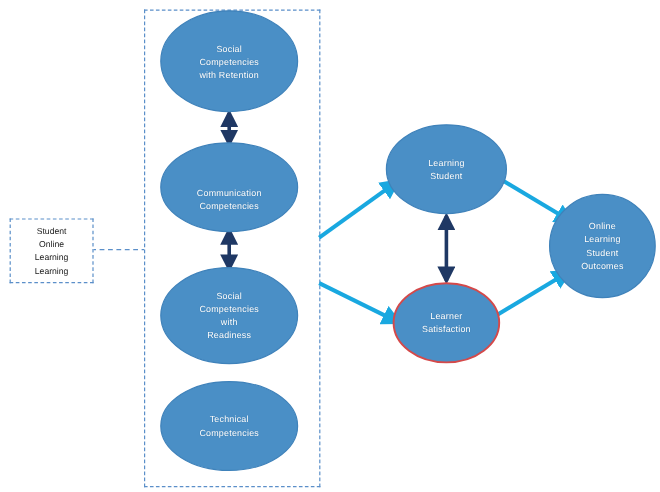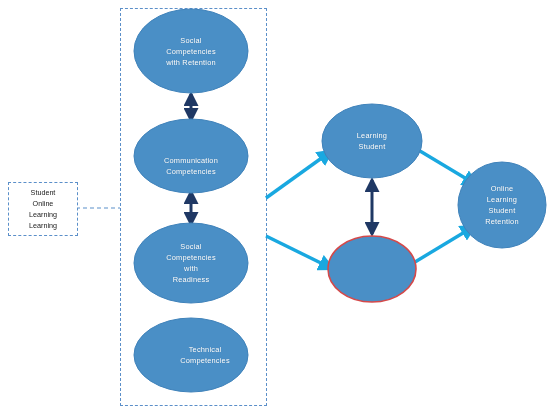"Retention" div { text: Retention -> Outcomes }
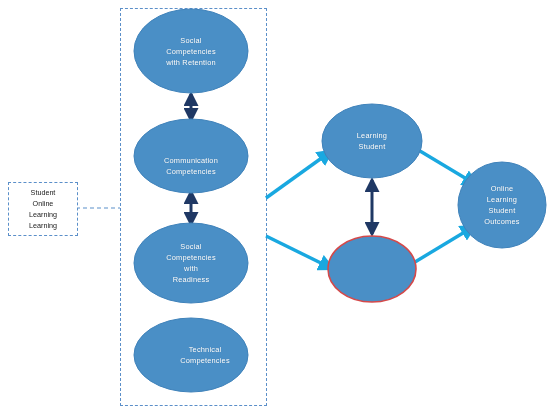"Learner" div.node-label { html: none -> <div> <div> <div>Learner</div> <div>Satisfaction</div> </div> </div> }
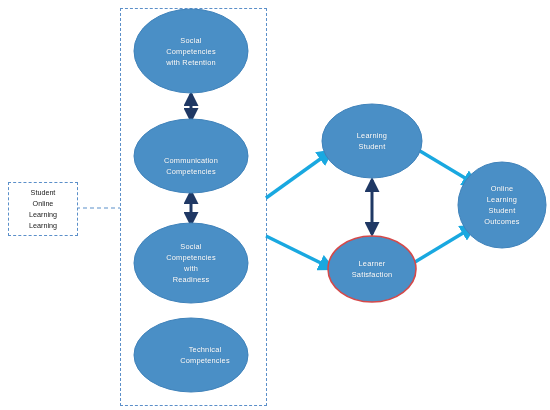"Technical" div.node-label { left: 148px -> 134px }
